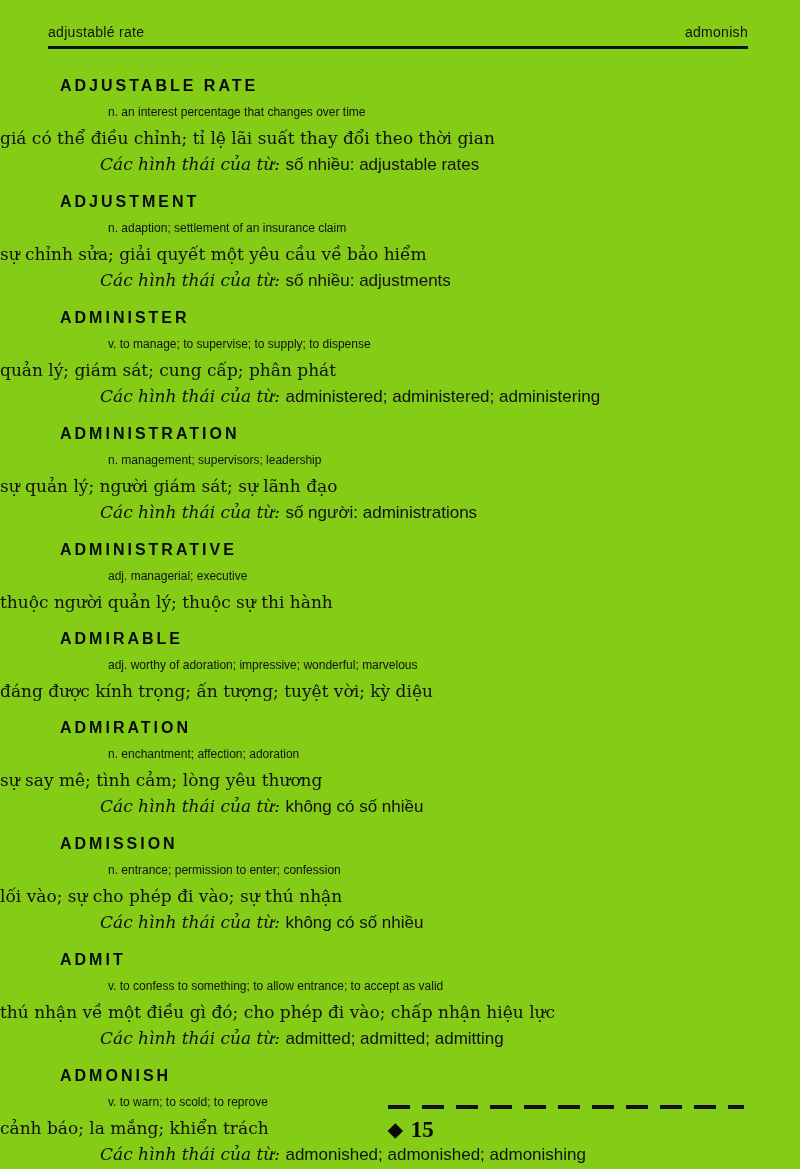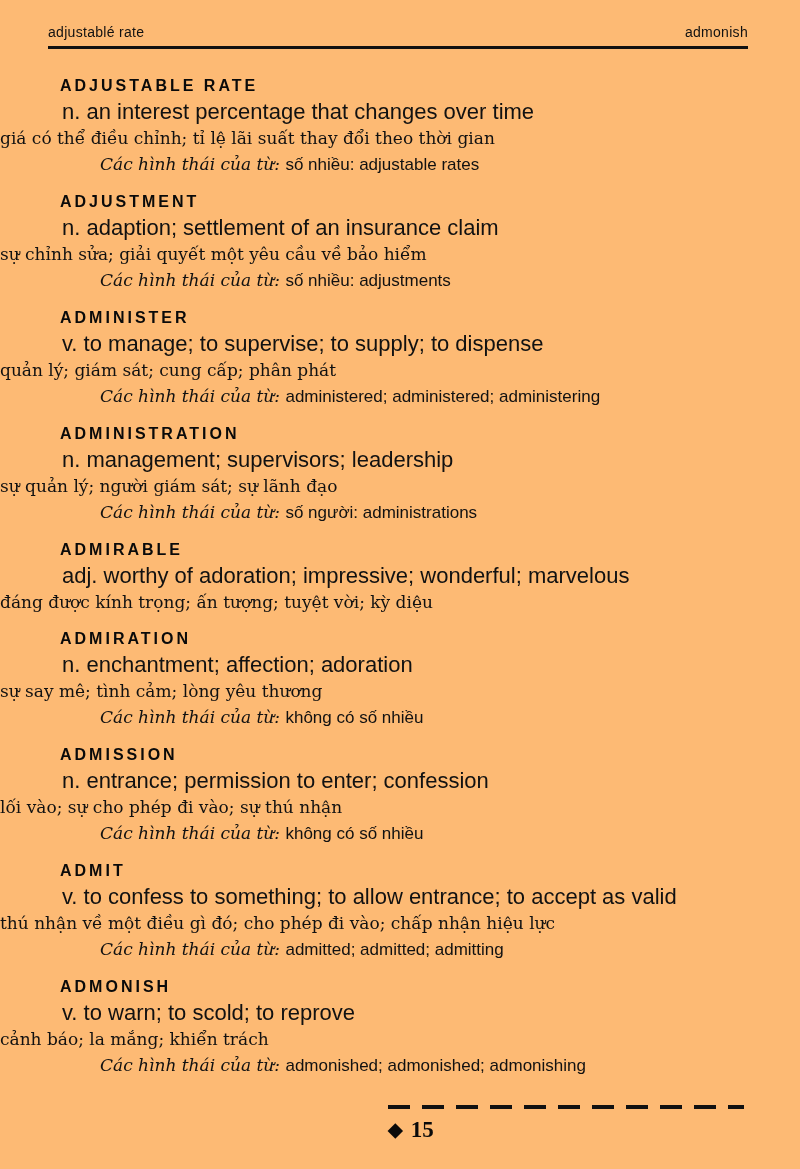"adjustablé rate" .page { background: #fdba74 -> #84cc16 }
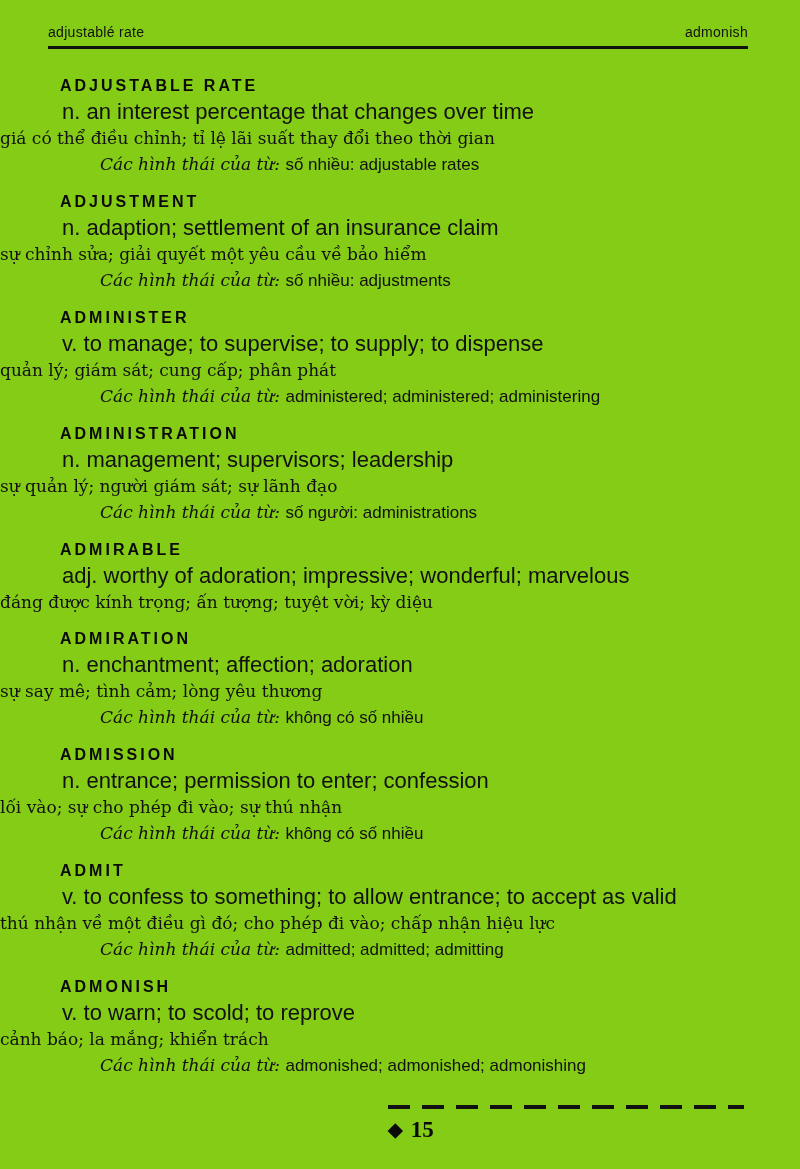"n. an interest percentage that" .def-line { font-size: 22px -> 12px; margin-left: 62px -> 108px }
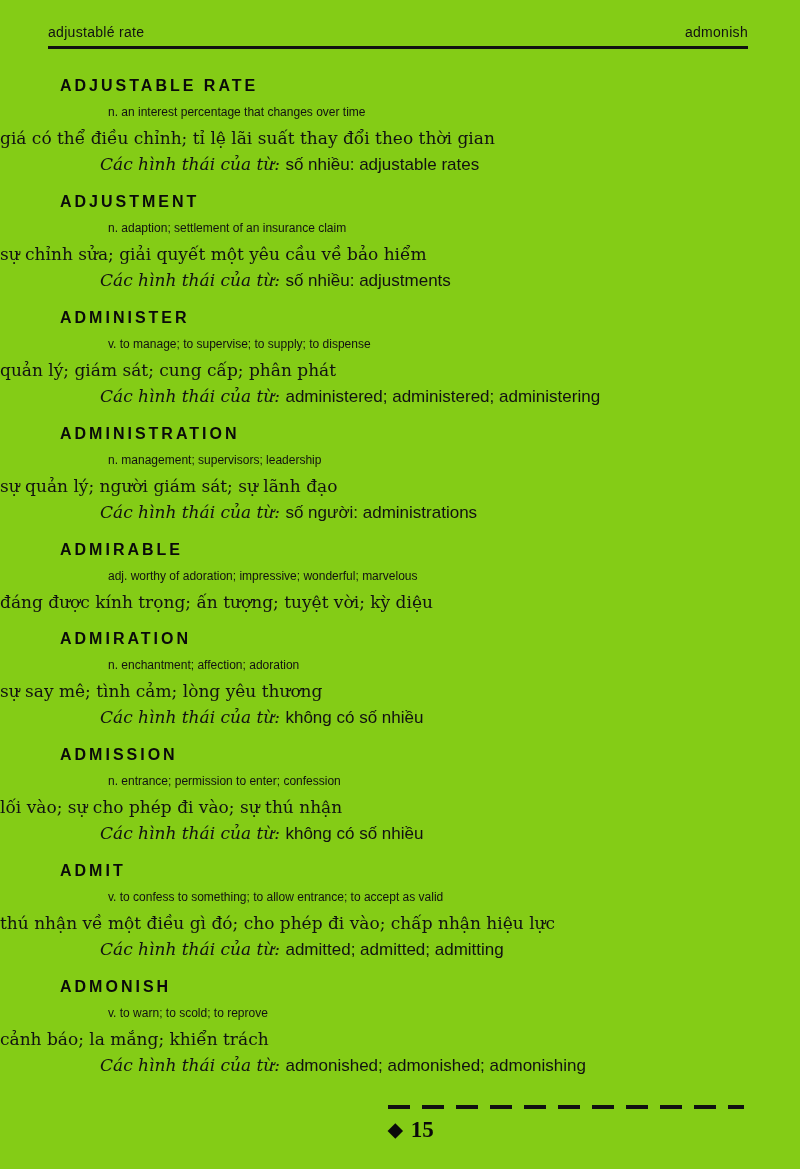"ADMINISTRATIVE" div.entry { html: none -> <div> <div>ADMINISTRATIVE</div> <div><span>adj. </span><span>managerial; executive</span></div> <div>thuộc người quản lý; thuộc sự thi hành</div> </div> }
